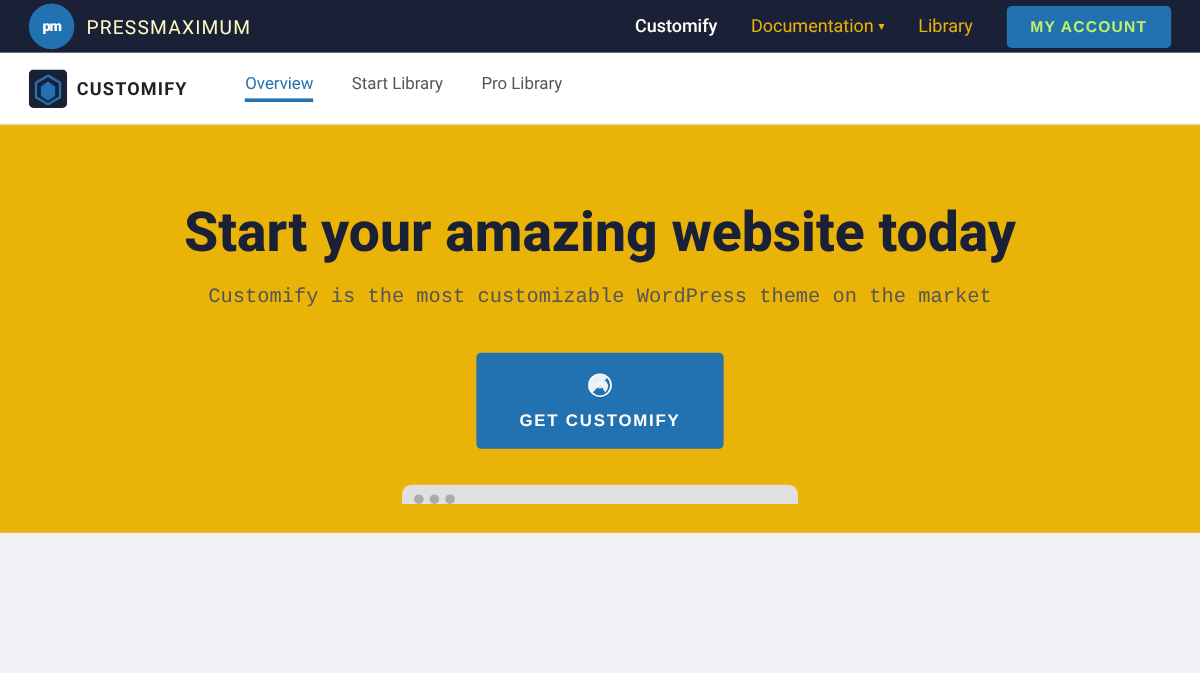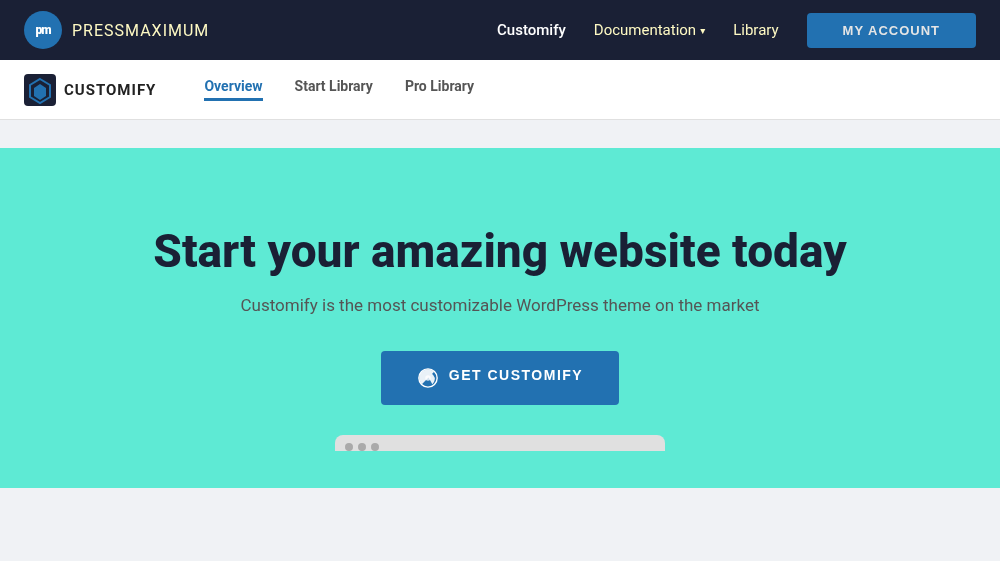"pm" .top-nav { height: 60px -> 44px }
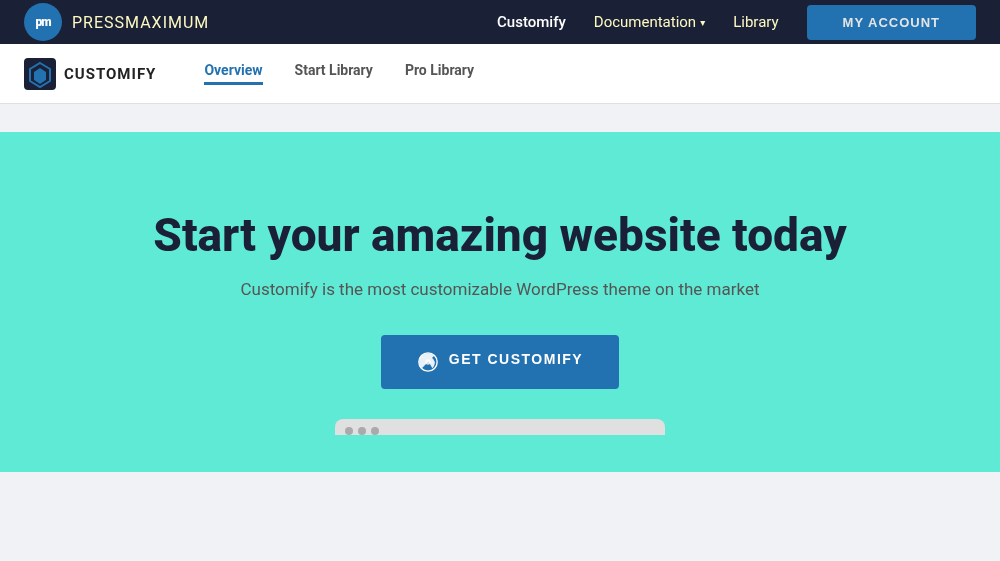"Documentation" .nav-link { color: #fef9c3 -> #eab308 }
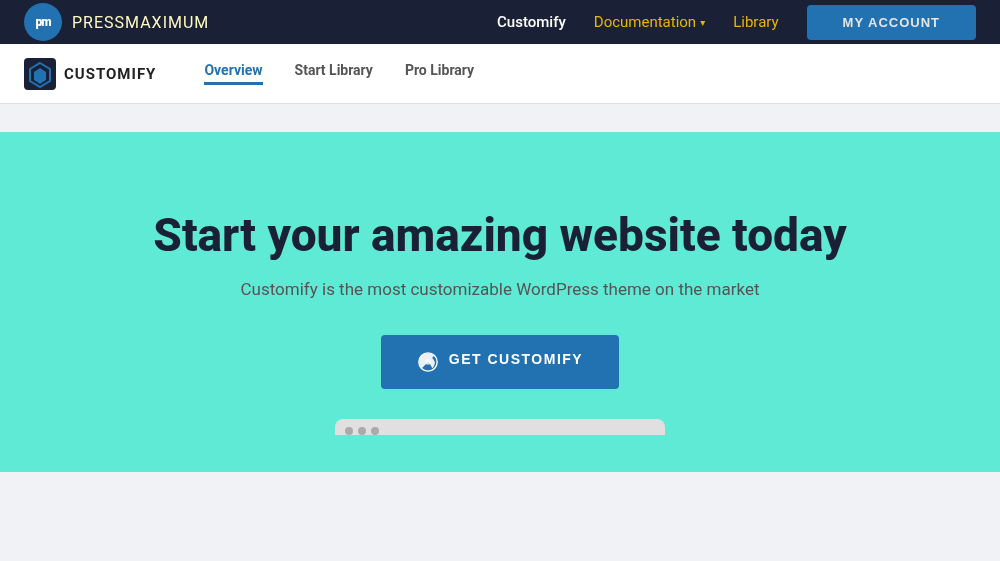"MY ACCOUNT" .my-account-btn { color: #e5e5e5 -> #bef264; padding: 10px 36px -> 10px 20px }
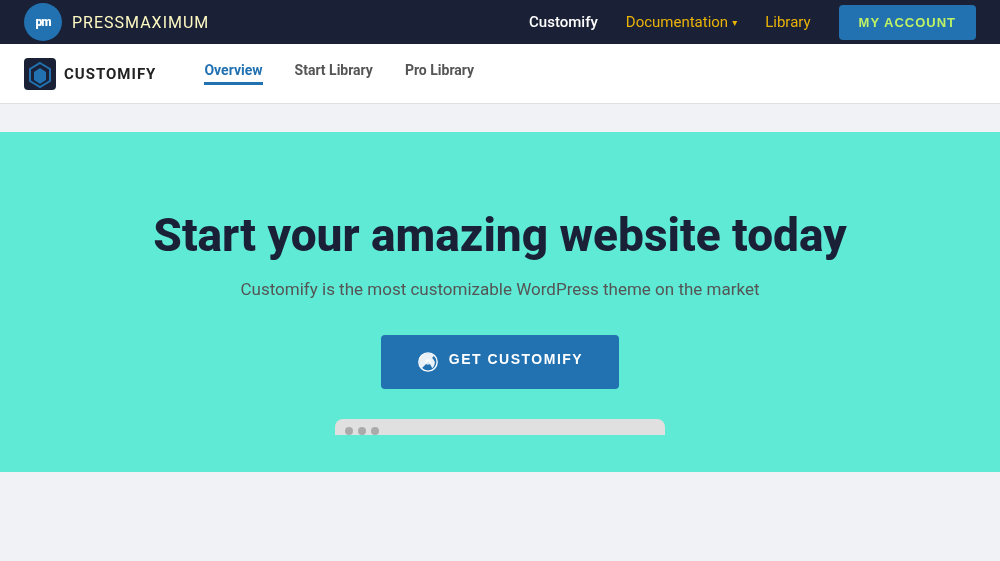"Overview" .tab { font-weight: 700 -> 400 }
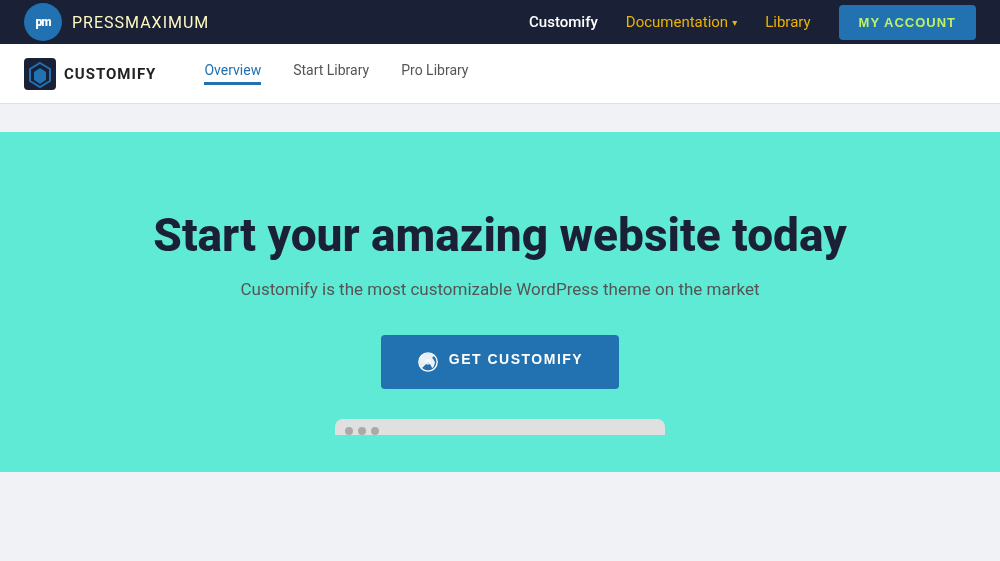"Start your amazing website today" .main-content { background: #5eead4 -> #eab308; margin-top: 28px -> none }
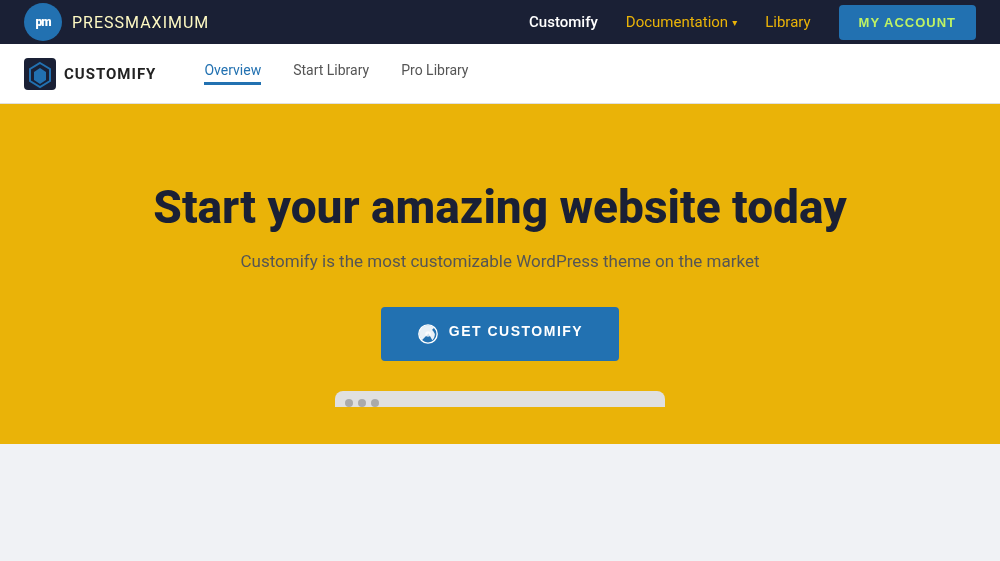"Customify is the most customizable" .hero-subtitle { font-family: none -> Liberation Mono, monospace }
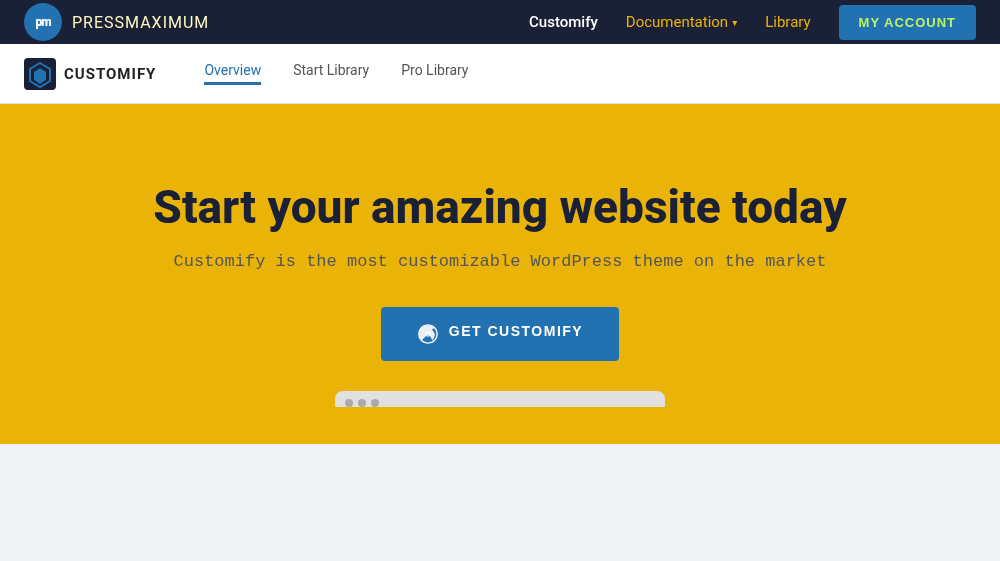"GET CUSTOMIFY" .get-customify-btn { align-items: flex-start -> center; flex-direction: none -> column }
